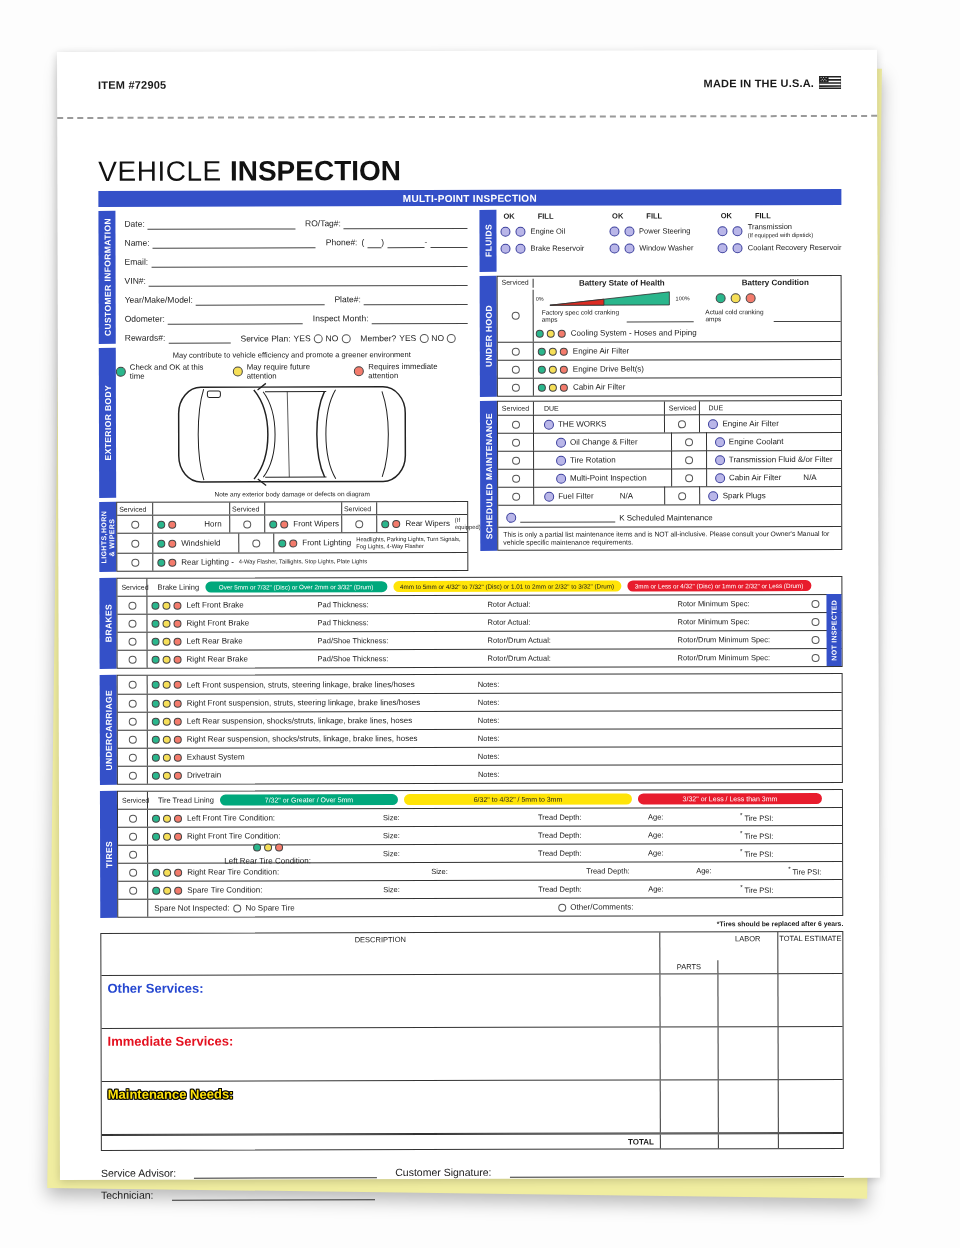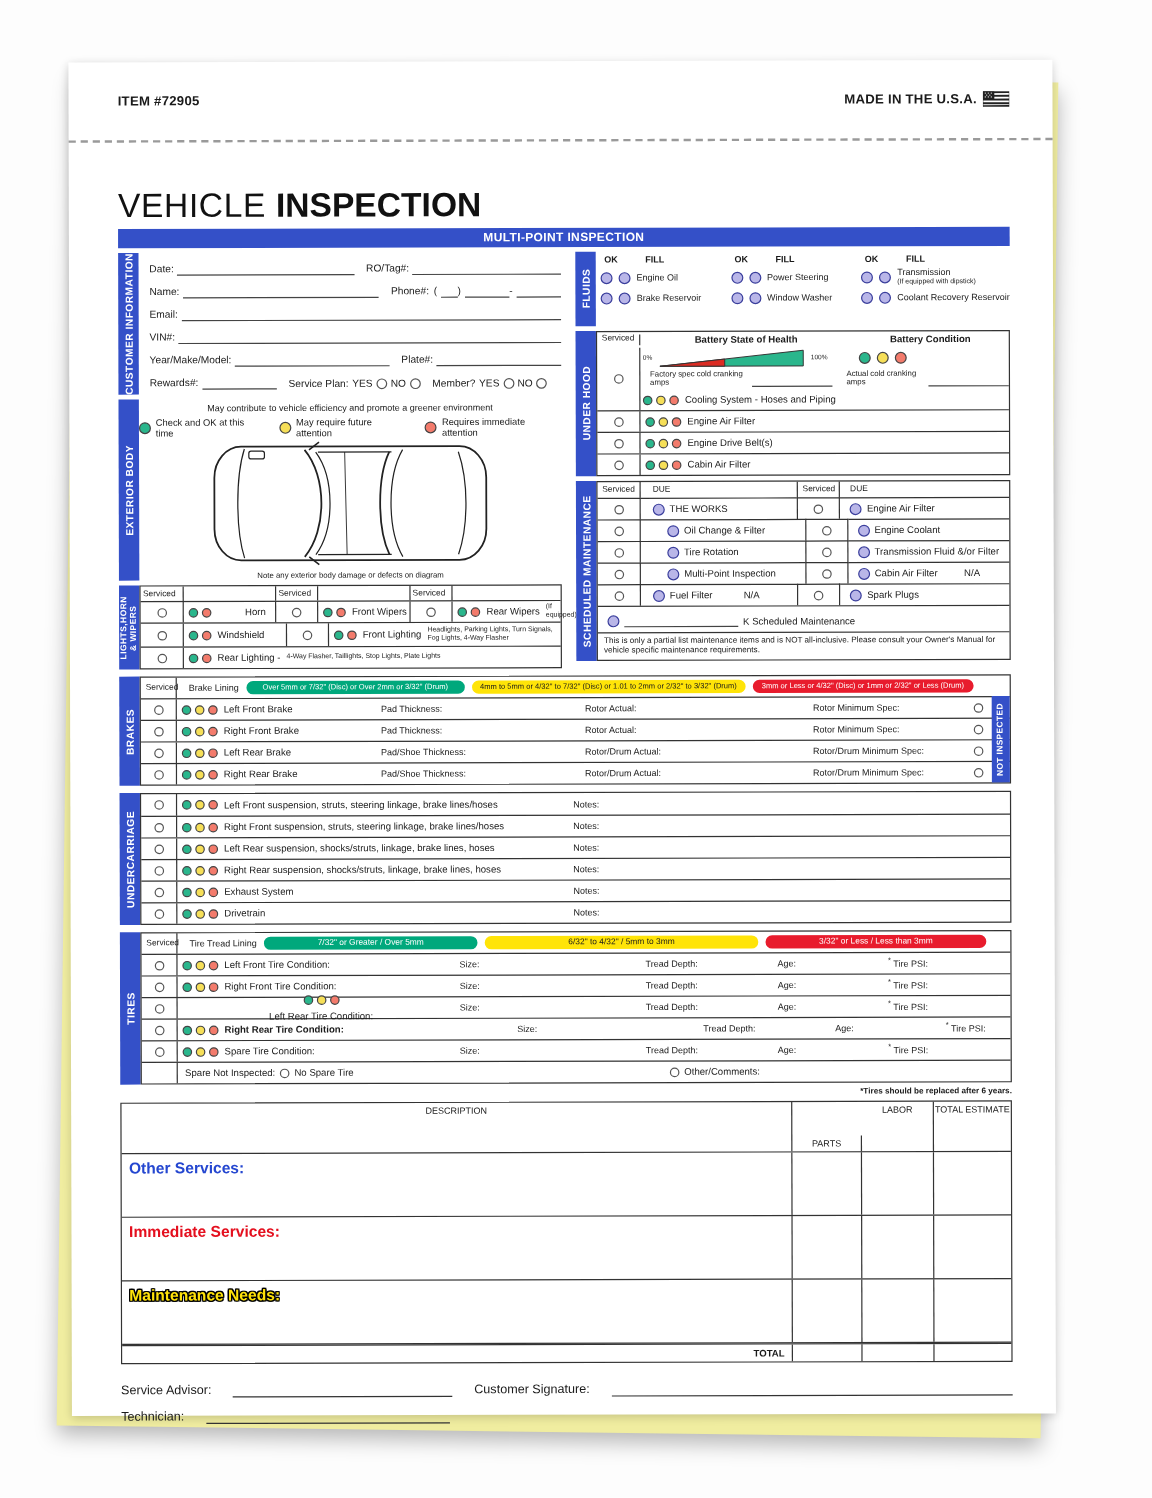"Odometer:" div.crow { html: none -> <div> <div> <span>Odometer:</span> <span></span> </div> <div> <span>Inspect Month:</span> <span></span> </div> </div> }
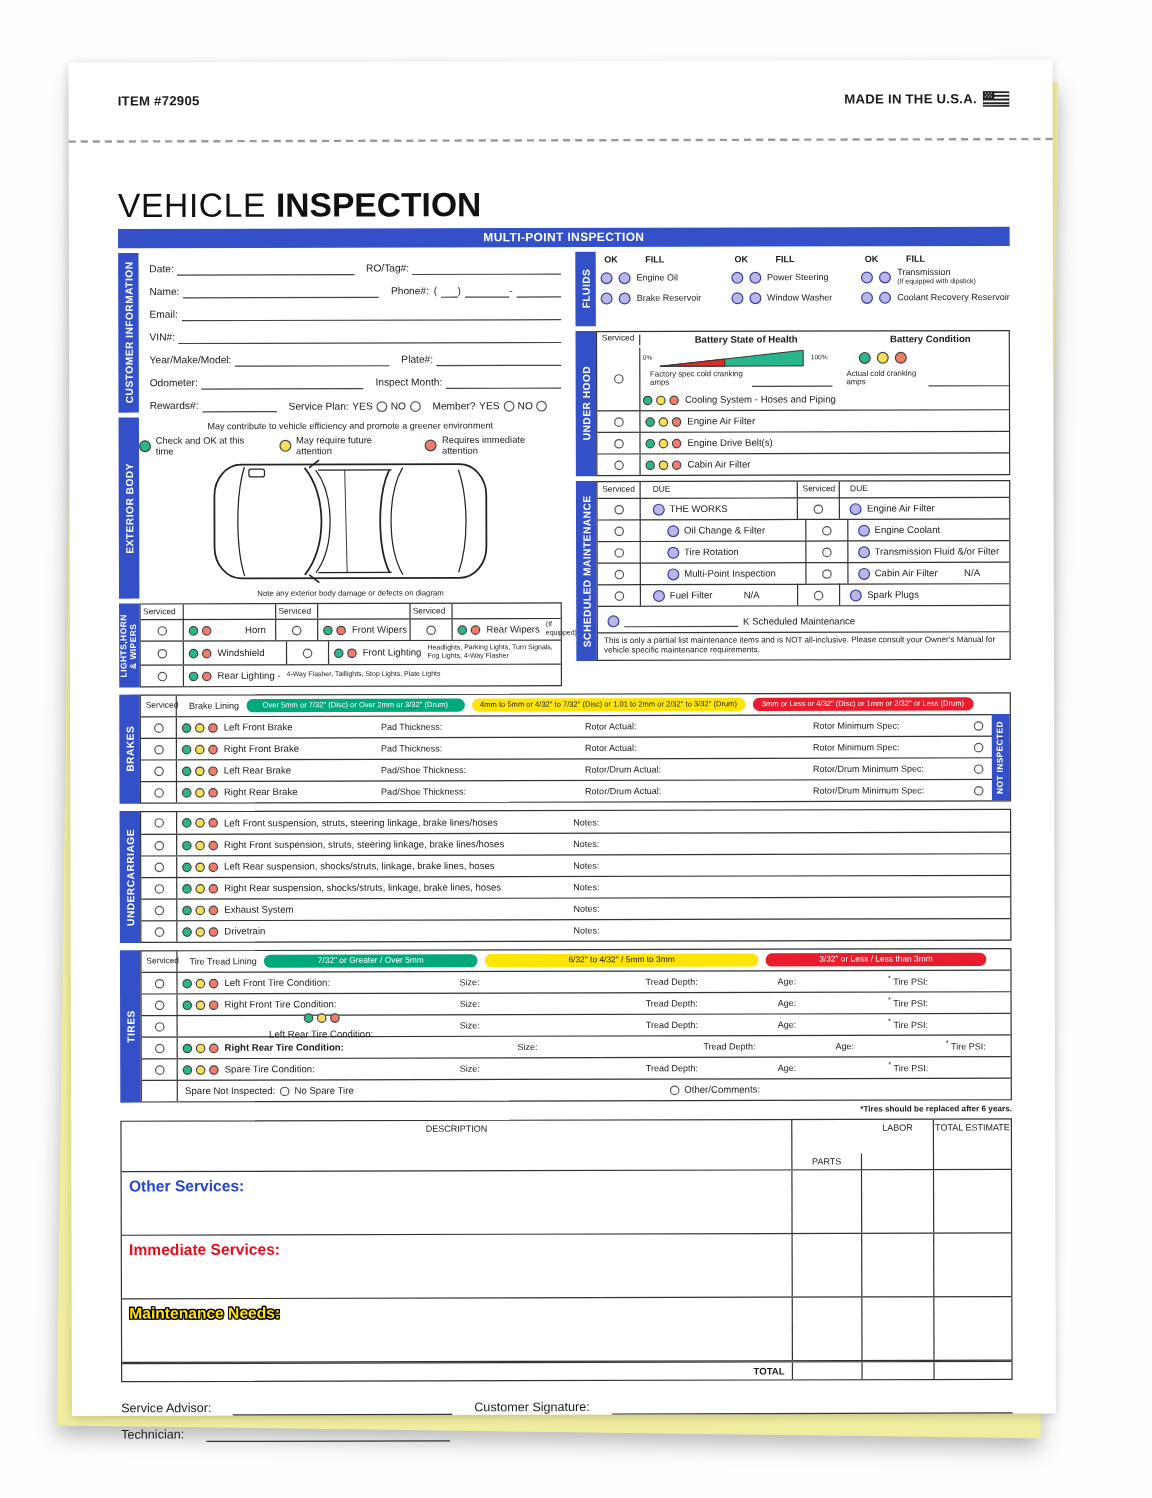"Right Rear Tire Condition:" div.rowname { font-weight: bold -> none }
